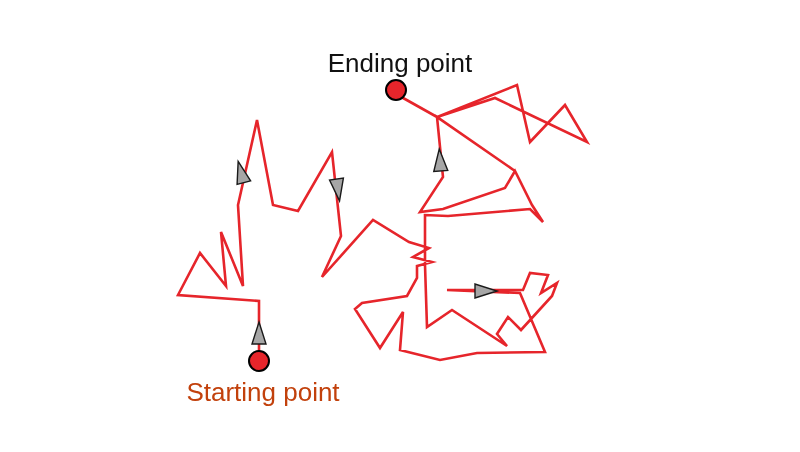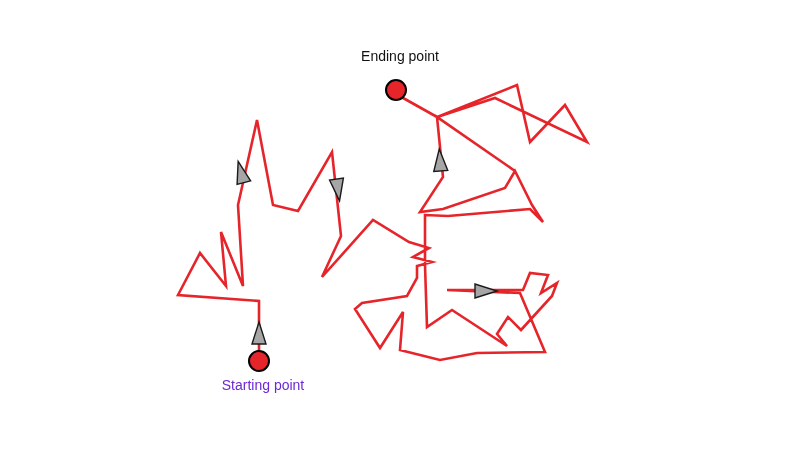"Ending point" .pt-label { font-size: 14px -> 26px }
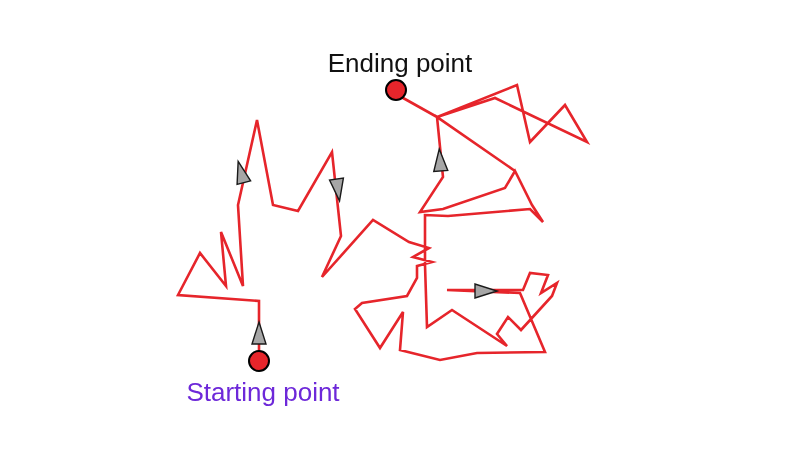"Starting point" div.pt-label { color: #6d28d9 -> #c2410c }
